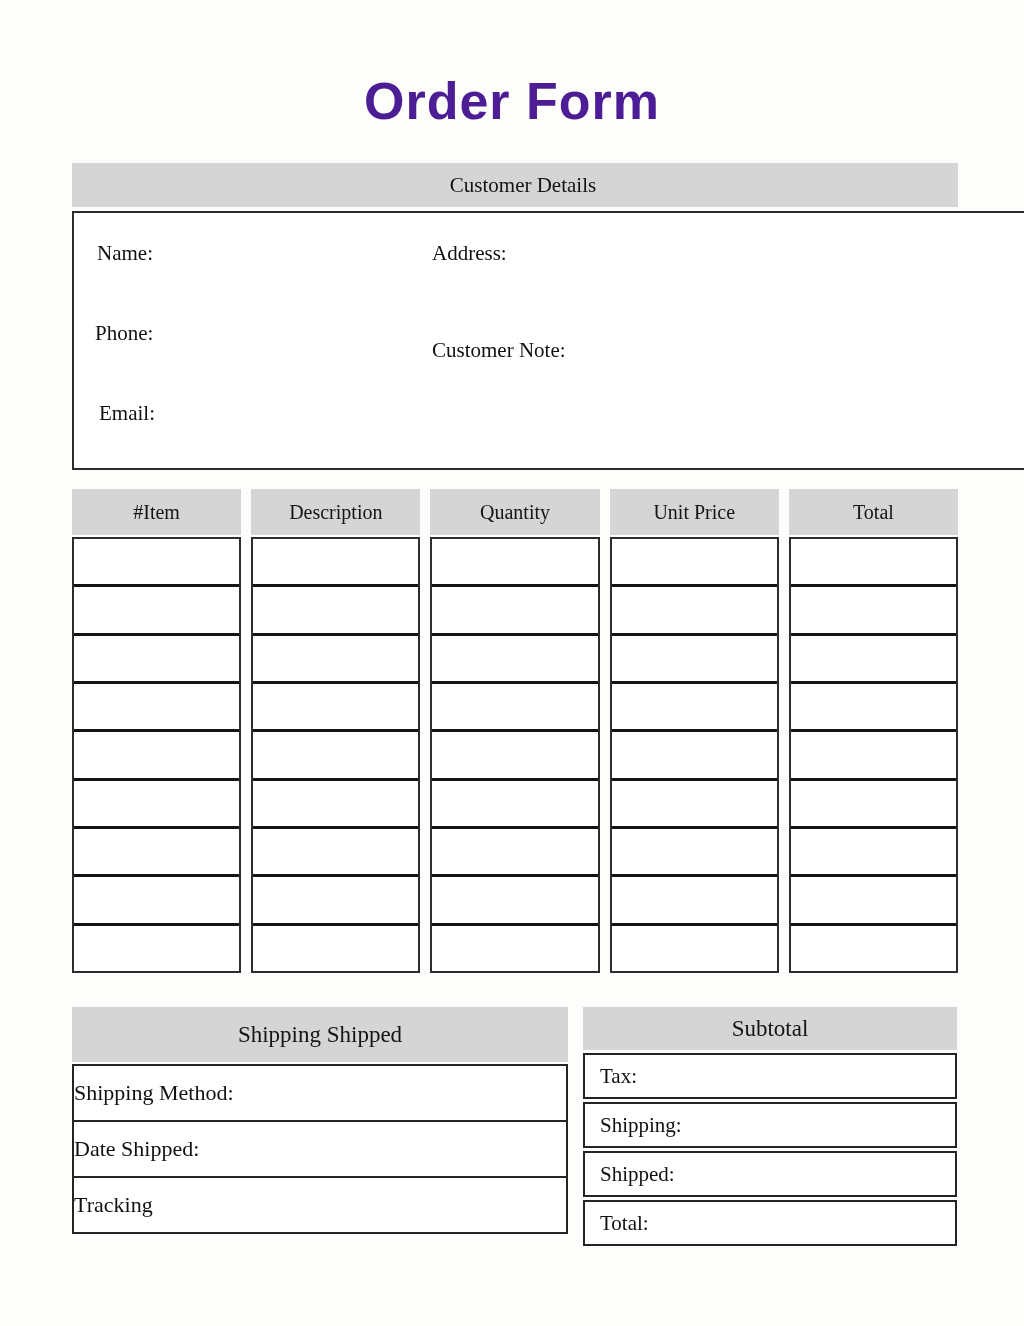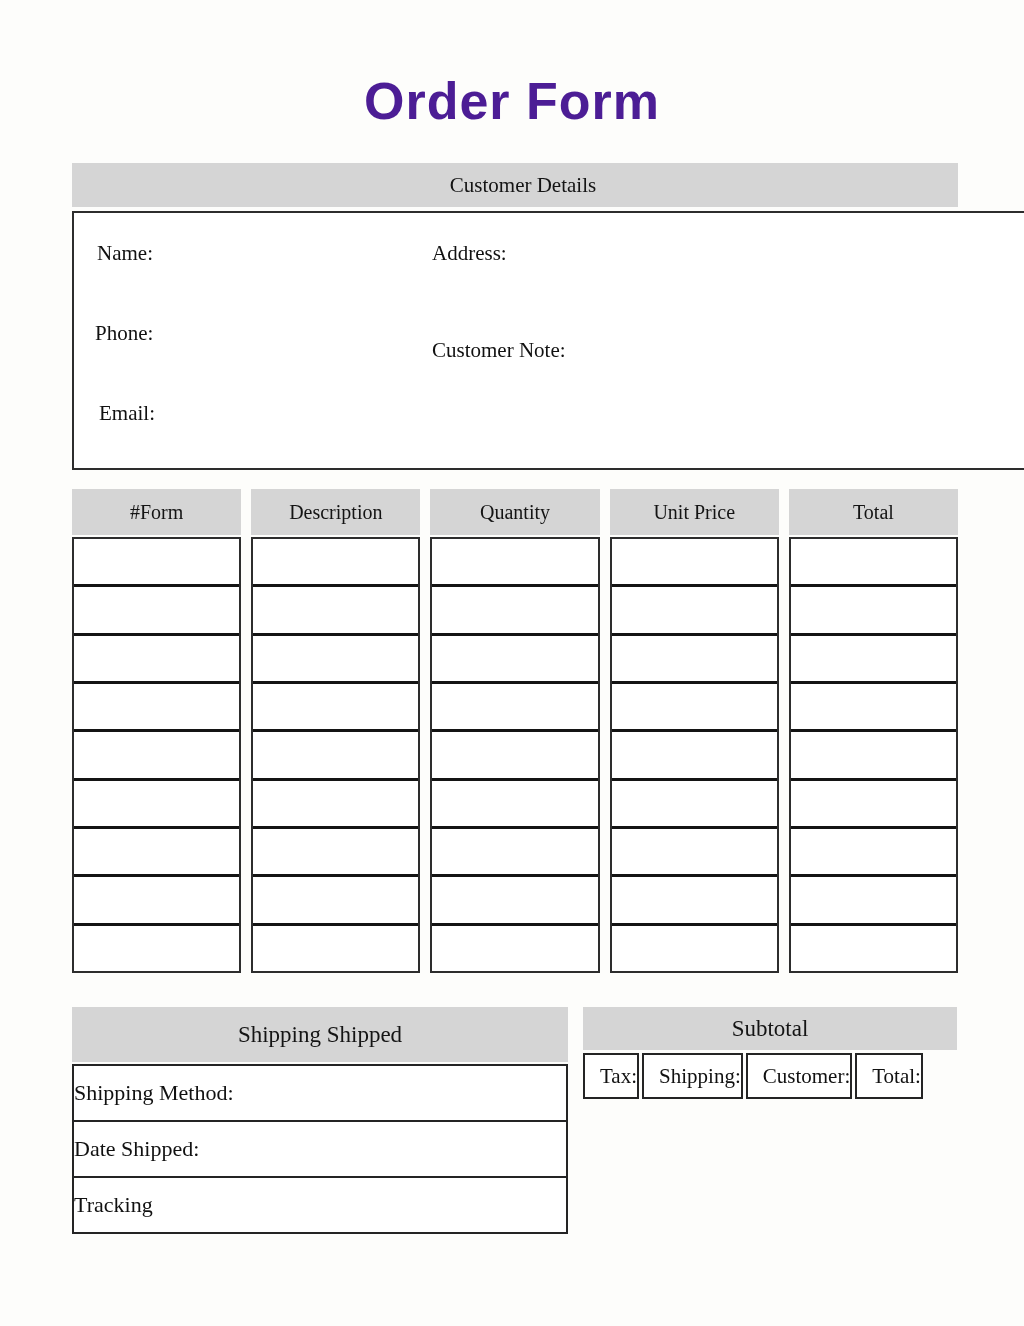"#Form" div.col-header { text: Form -> Item }
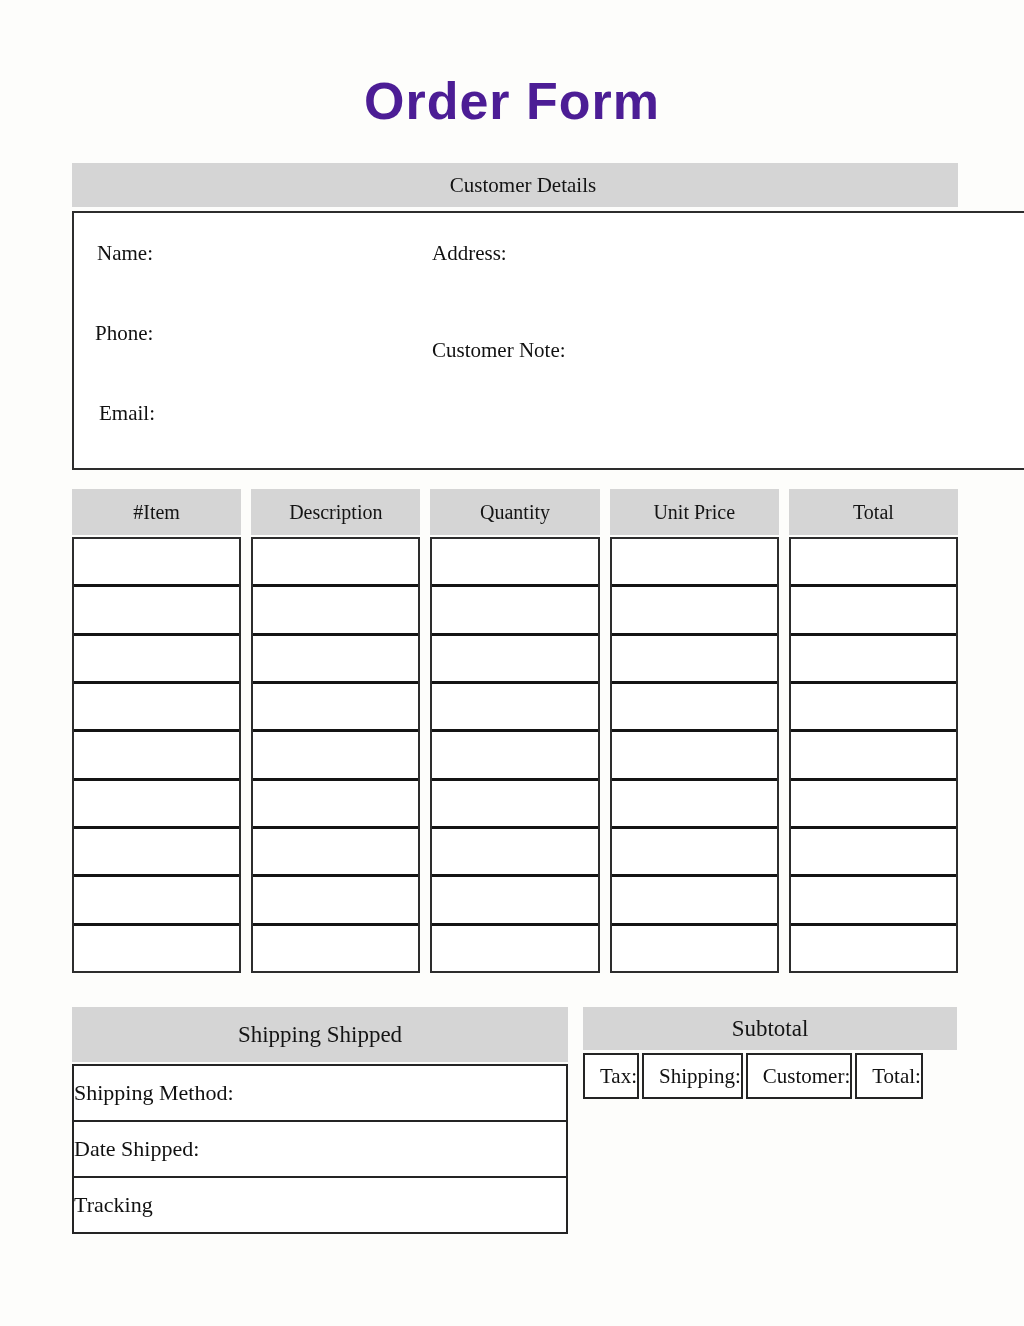"Tax:" .totals-rows { align-items: center -> none; flex-direction: row -> column }
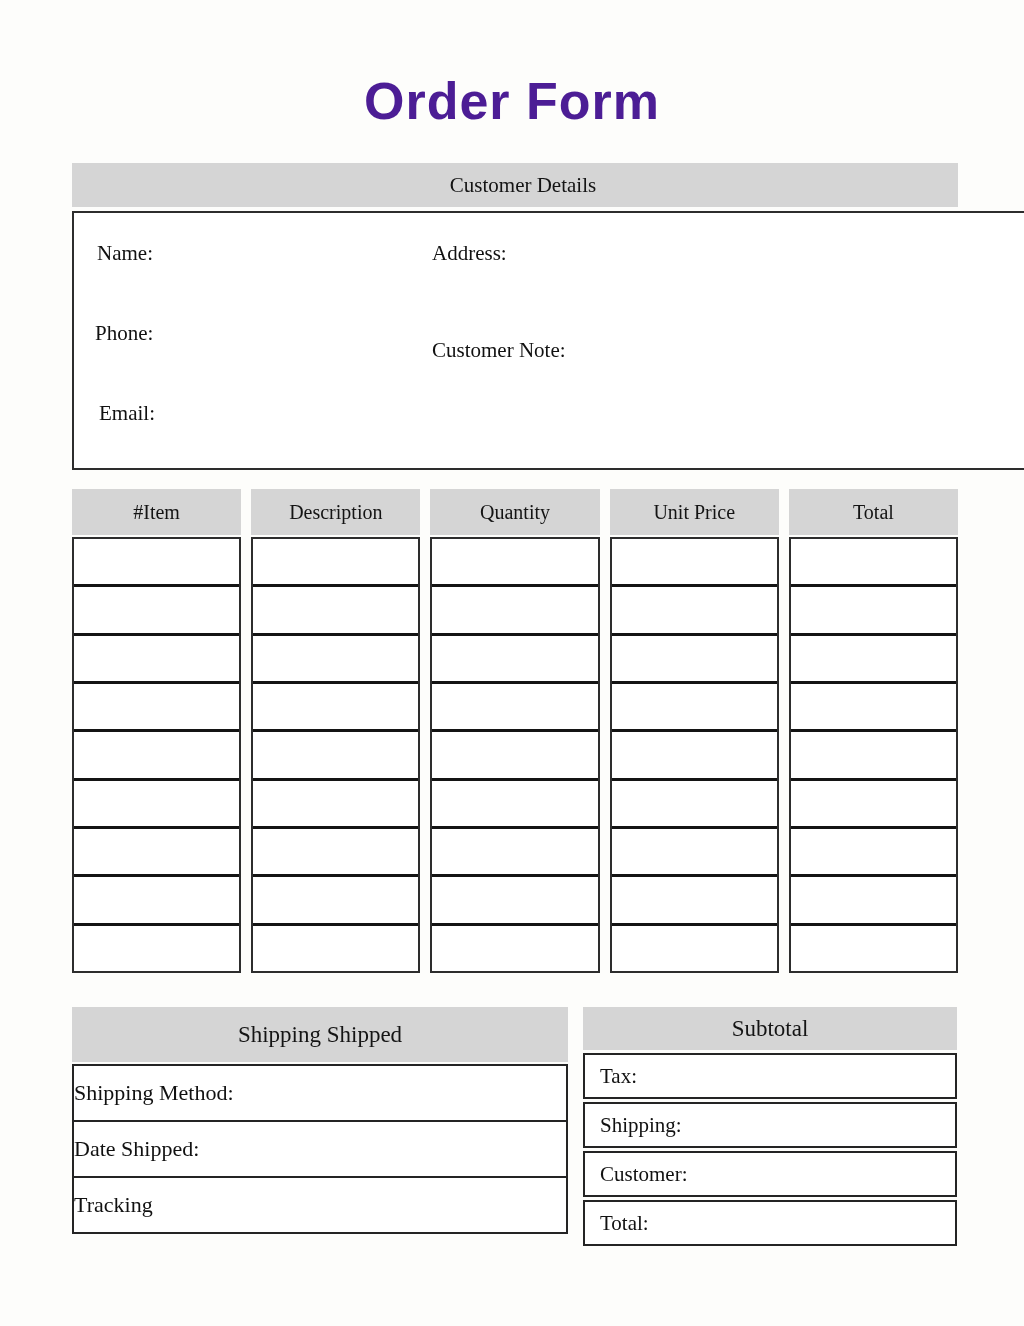"Customer:" span { text: Customer -> Shipped }
